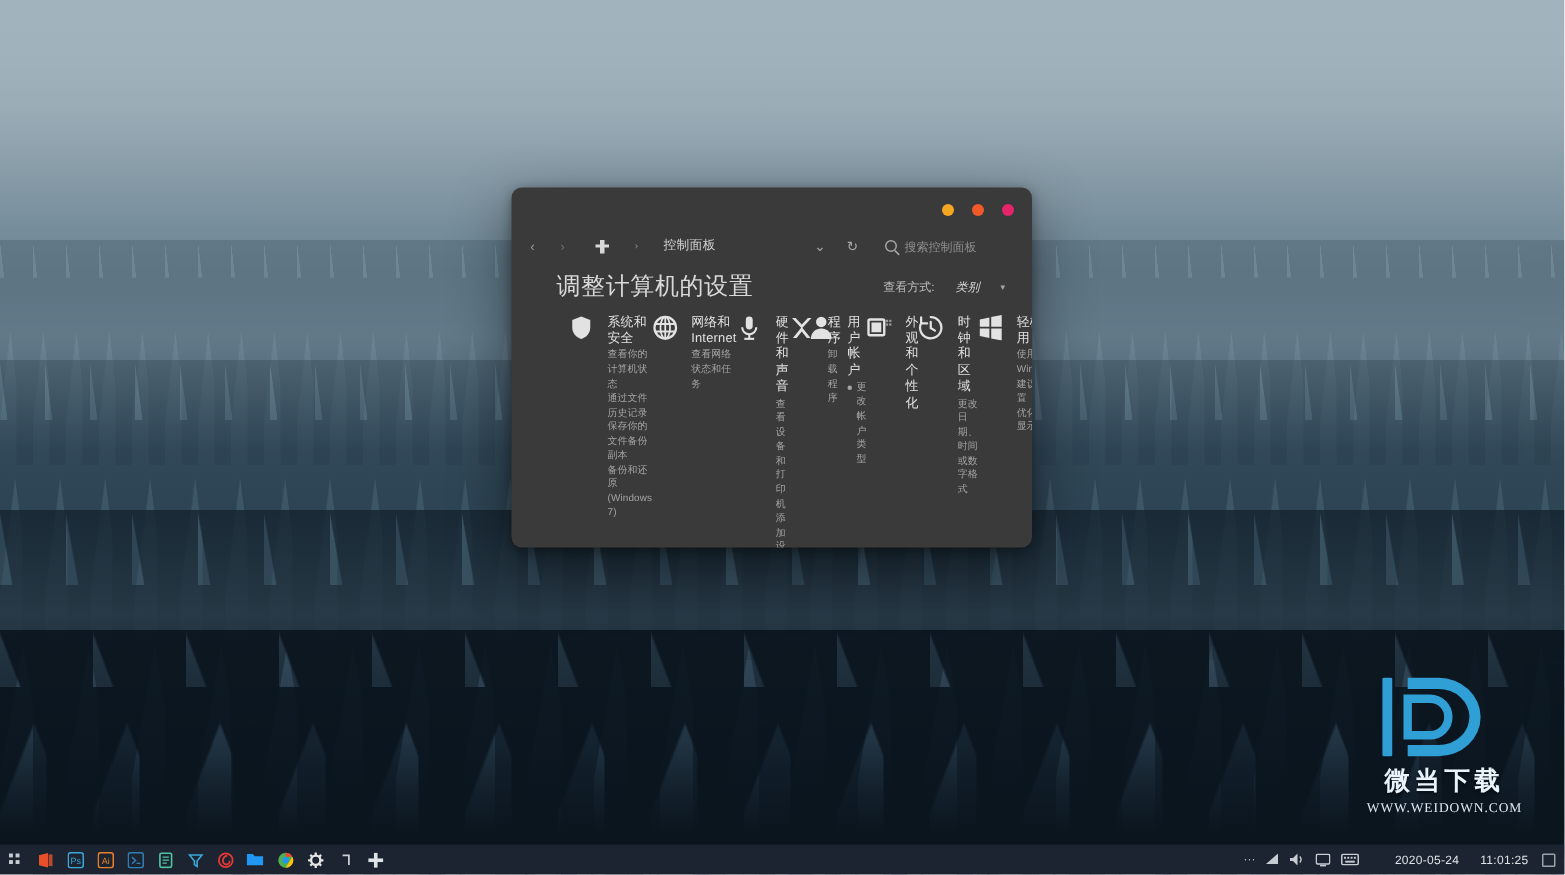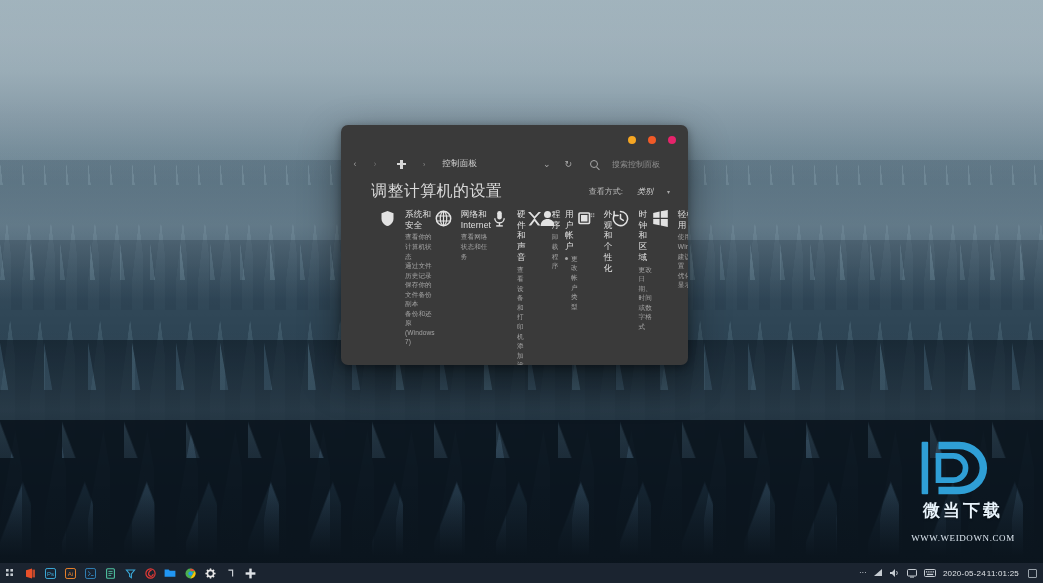"搜索控制面板" .search-box { gap: 14px -> 5px }
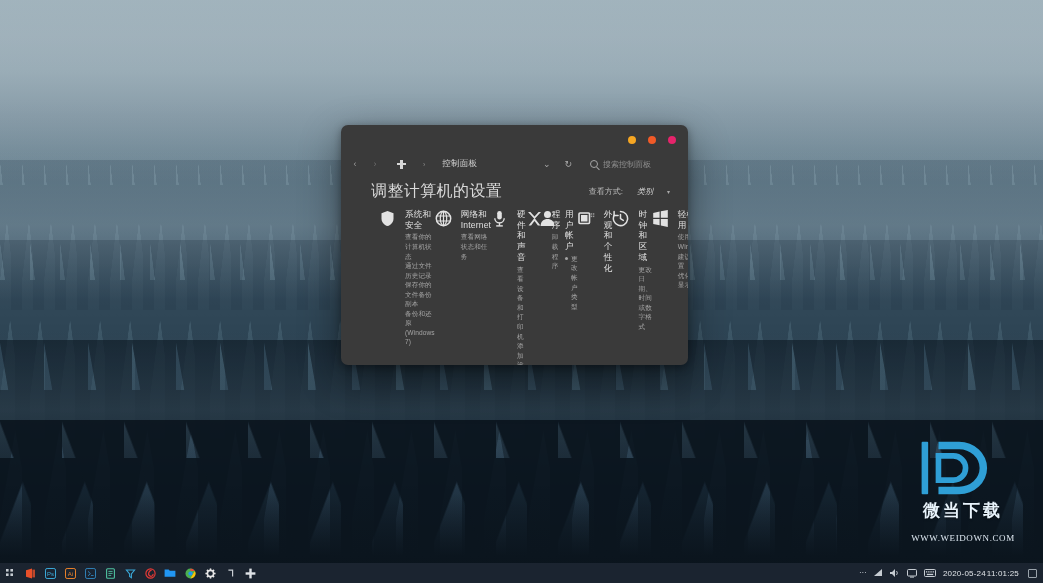"WWW.WEIDOWN.COM" .wm-url { margin-top: 11px -> 1px }
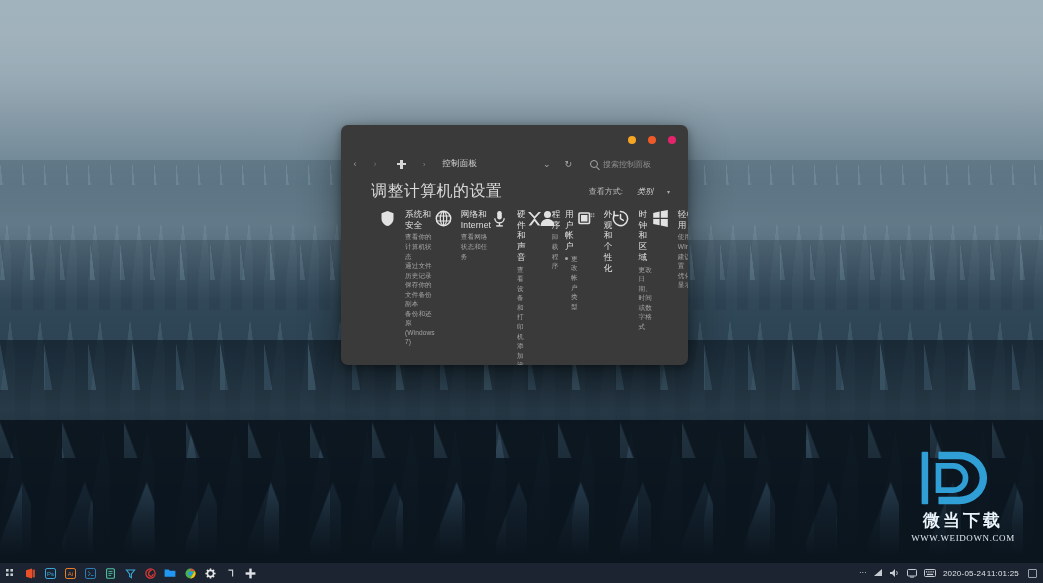"2020-05-24" .tb-clock { gap: 1px -> 14px; margin-left: none -> 17px }
